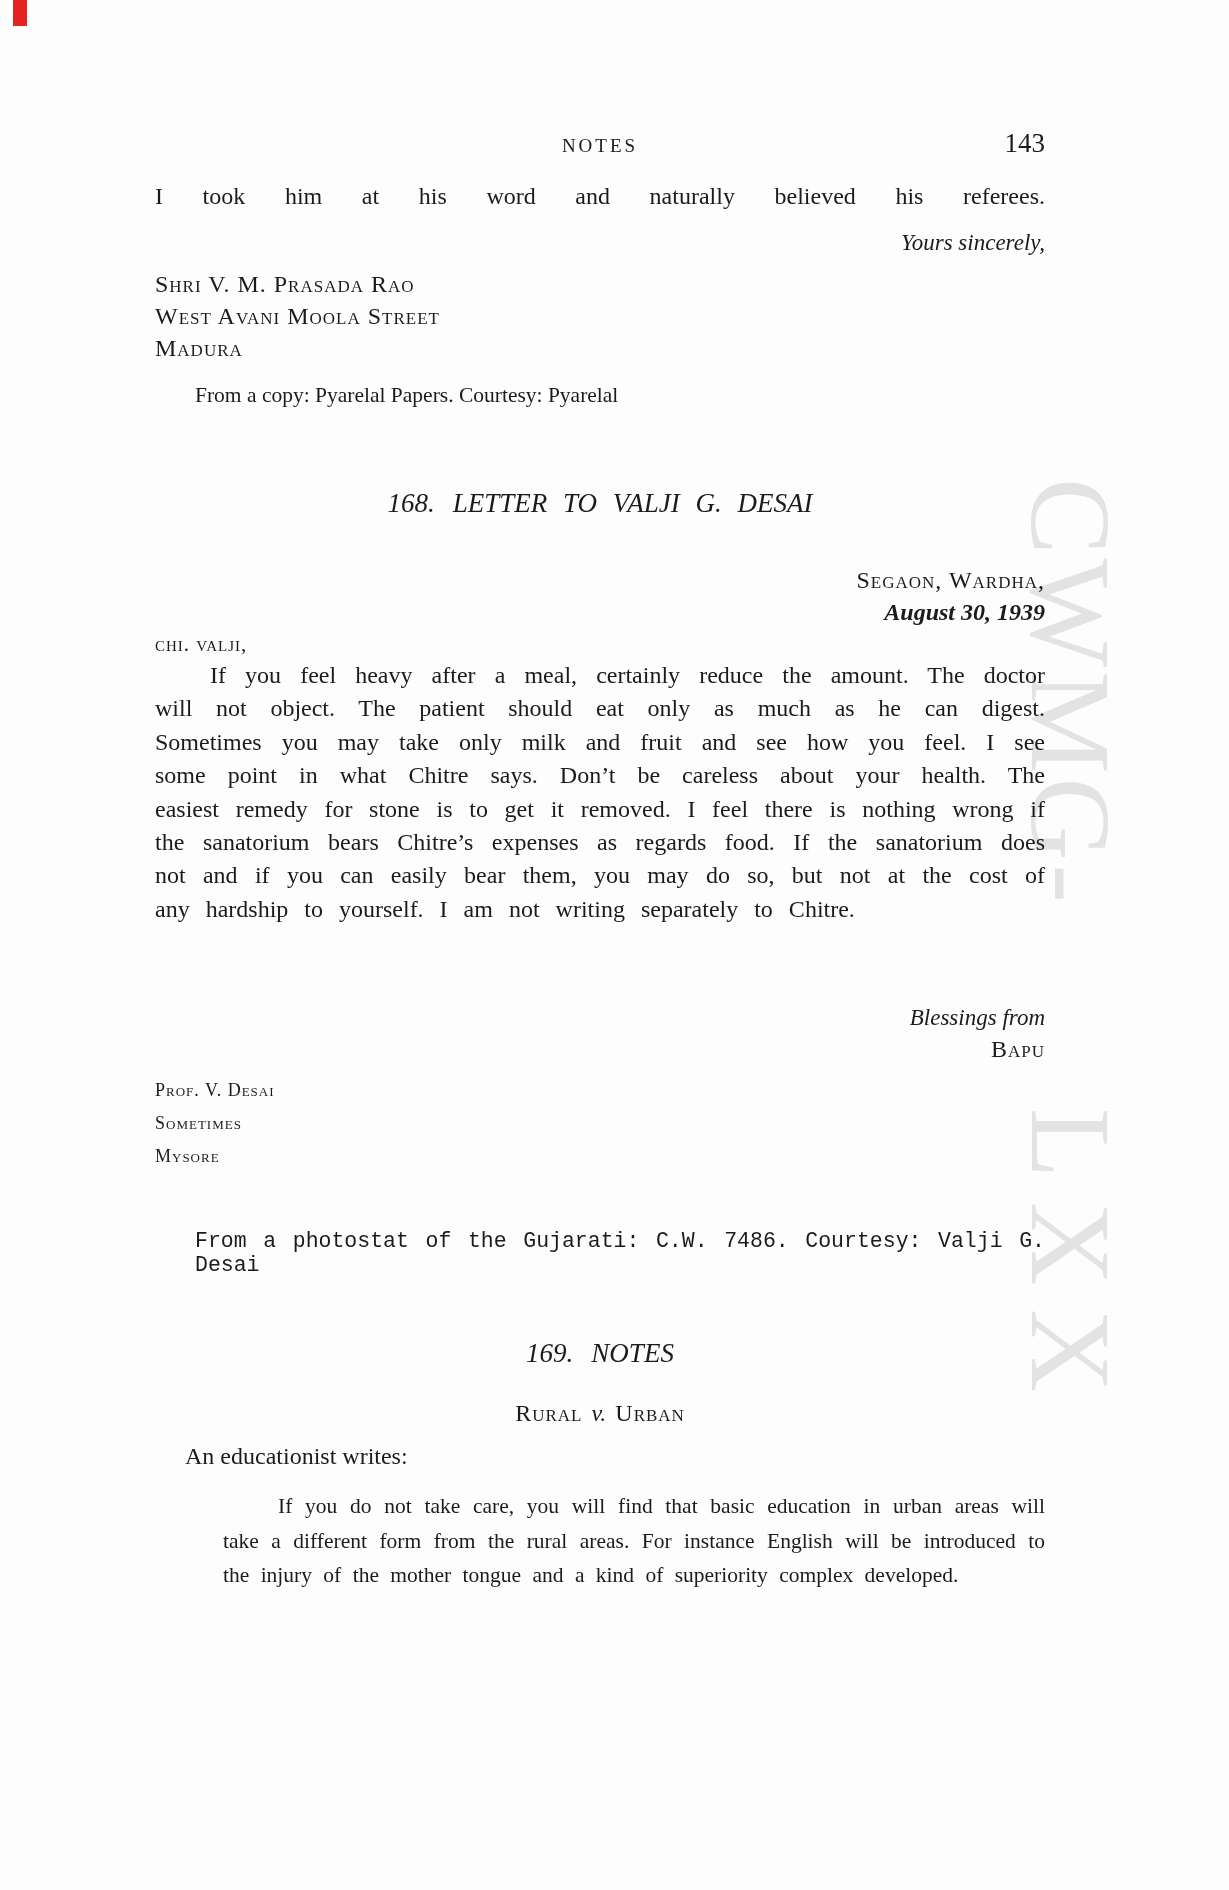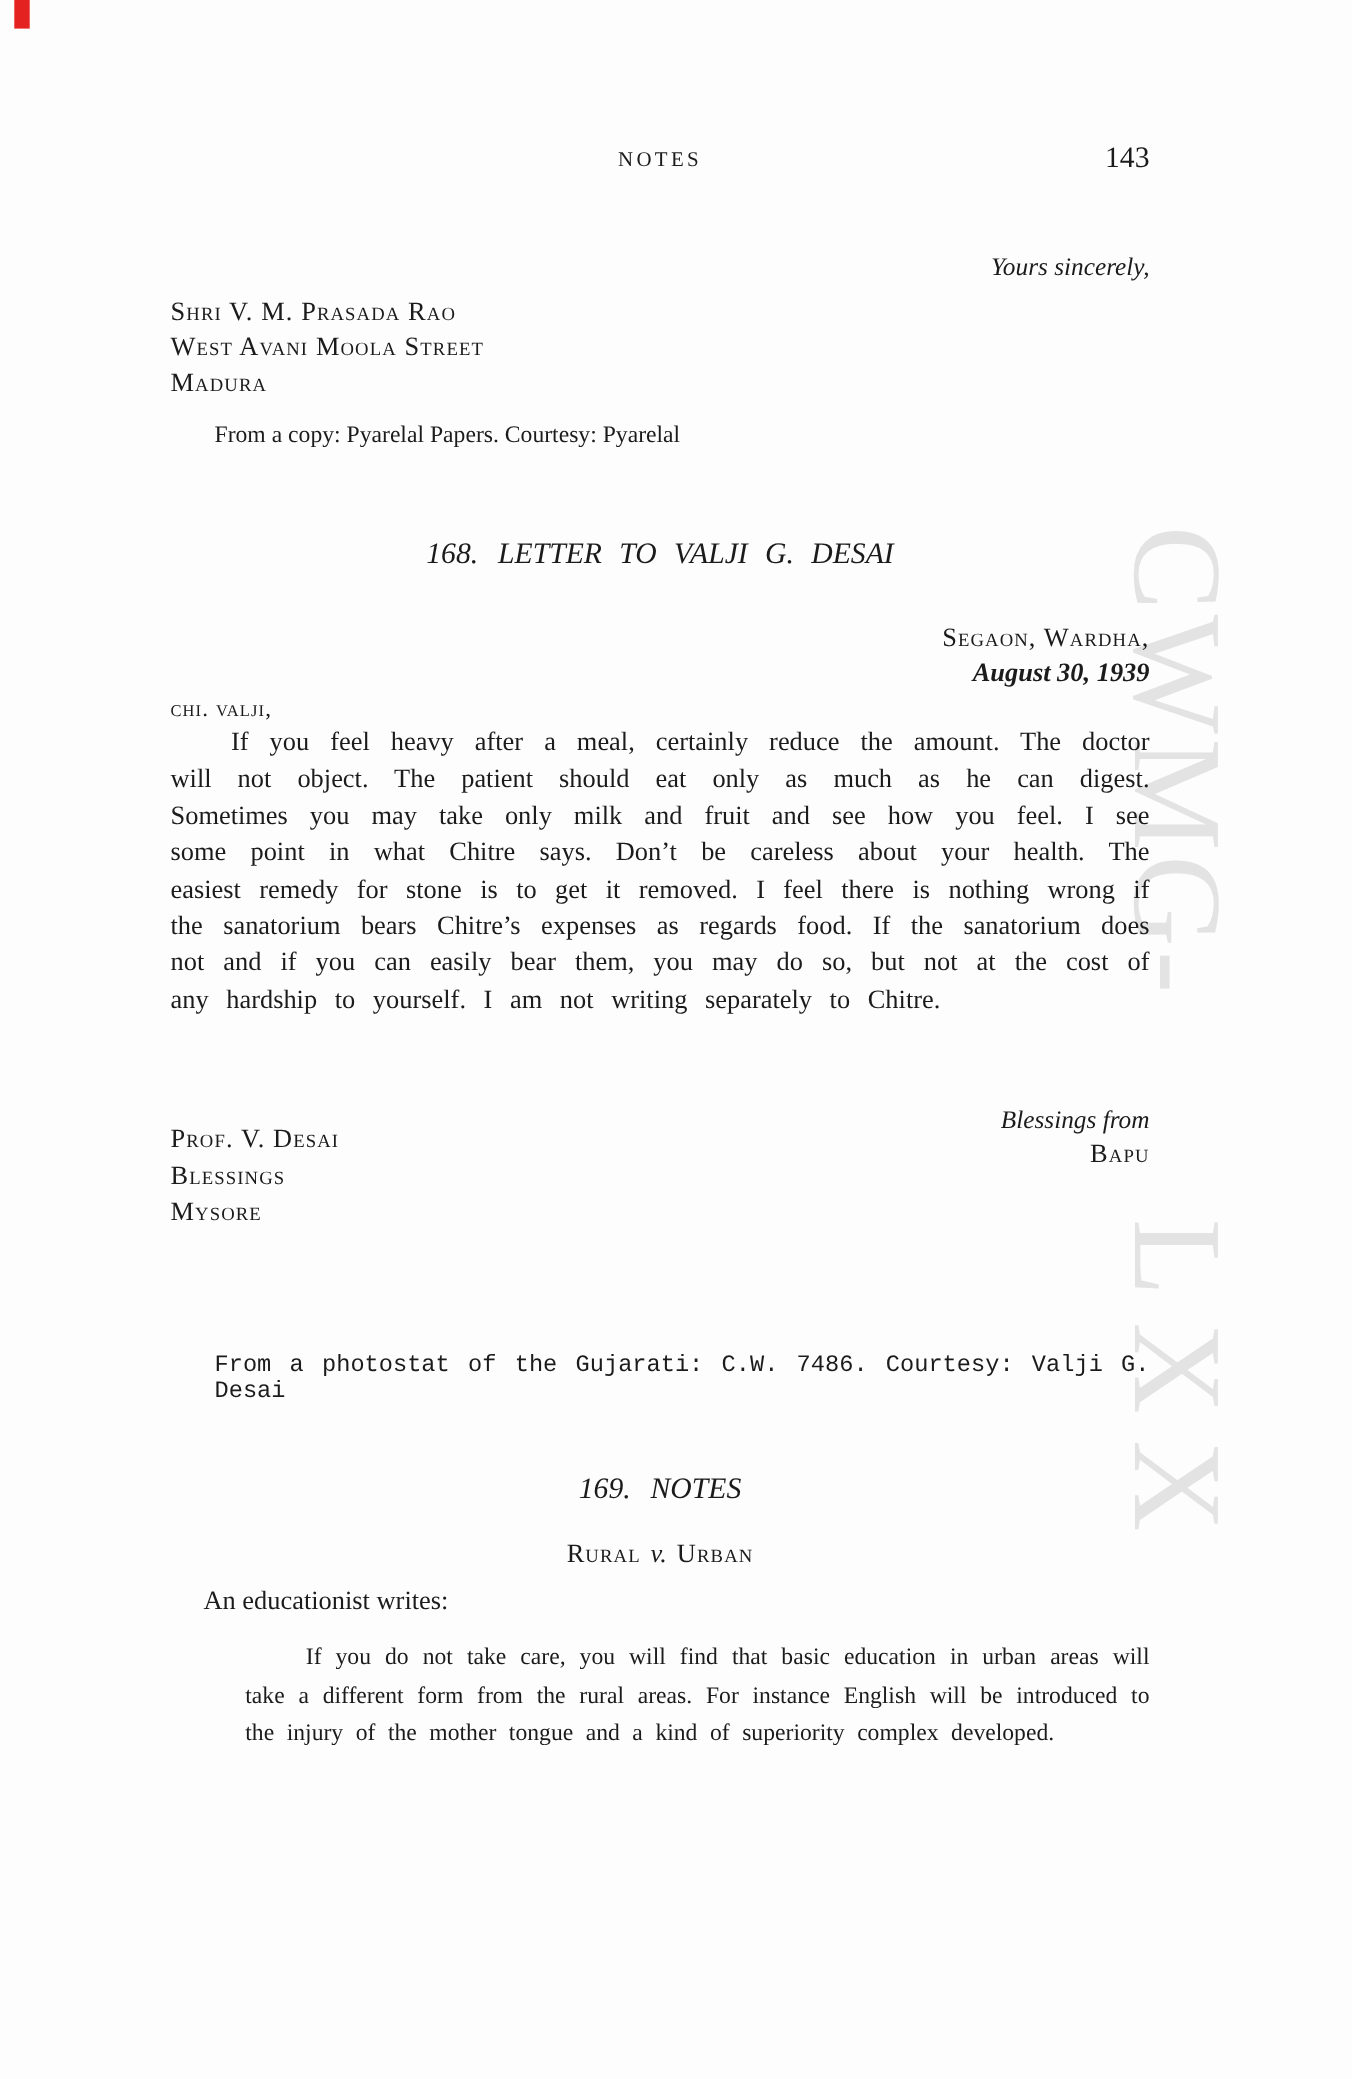"I took him at his" div.blk { html: none -> <div>I took him at his word and naturally believed his referees.</div> }
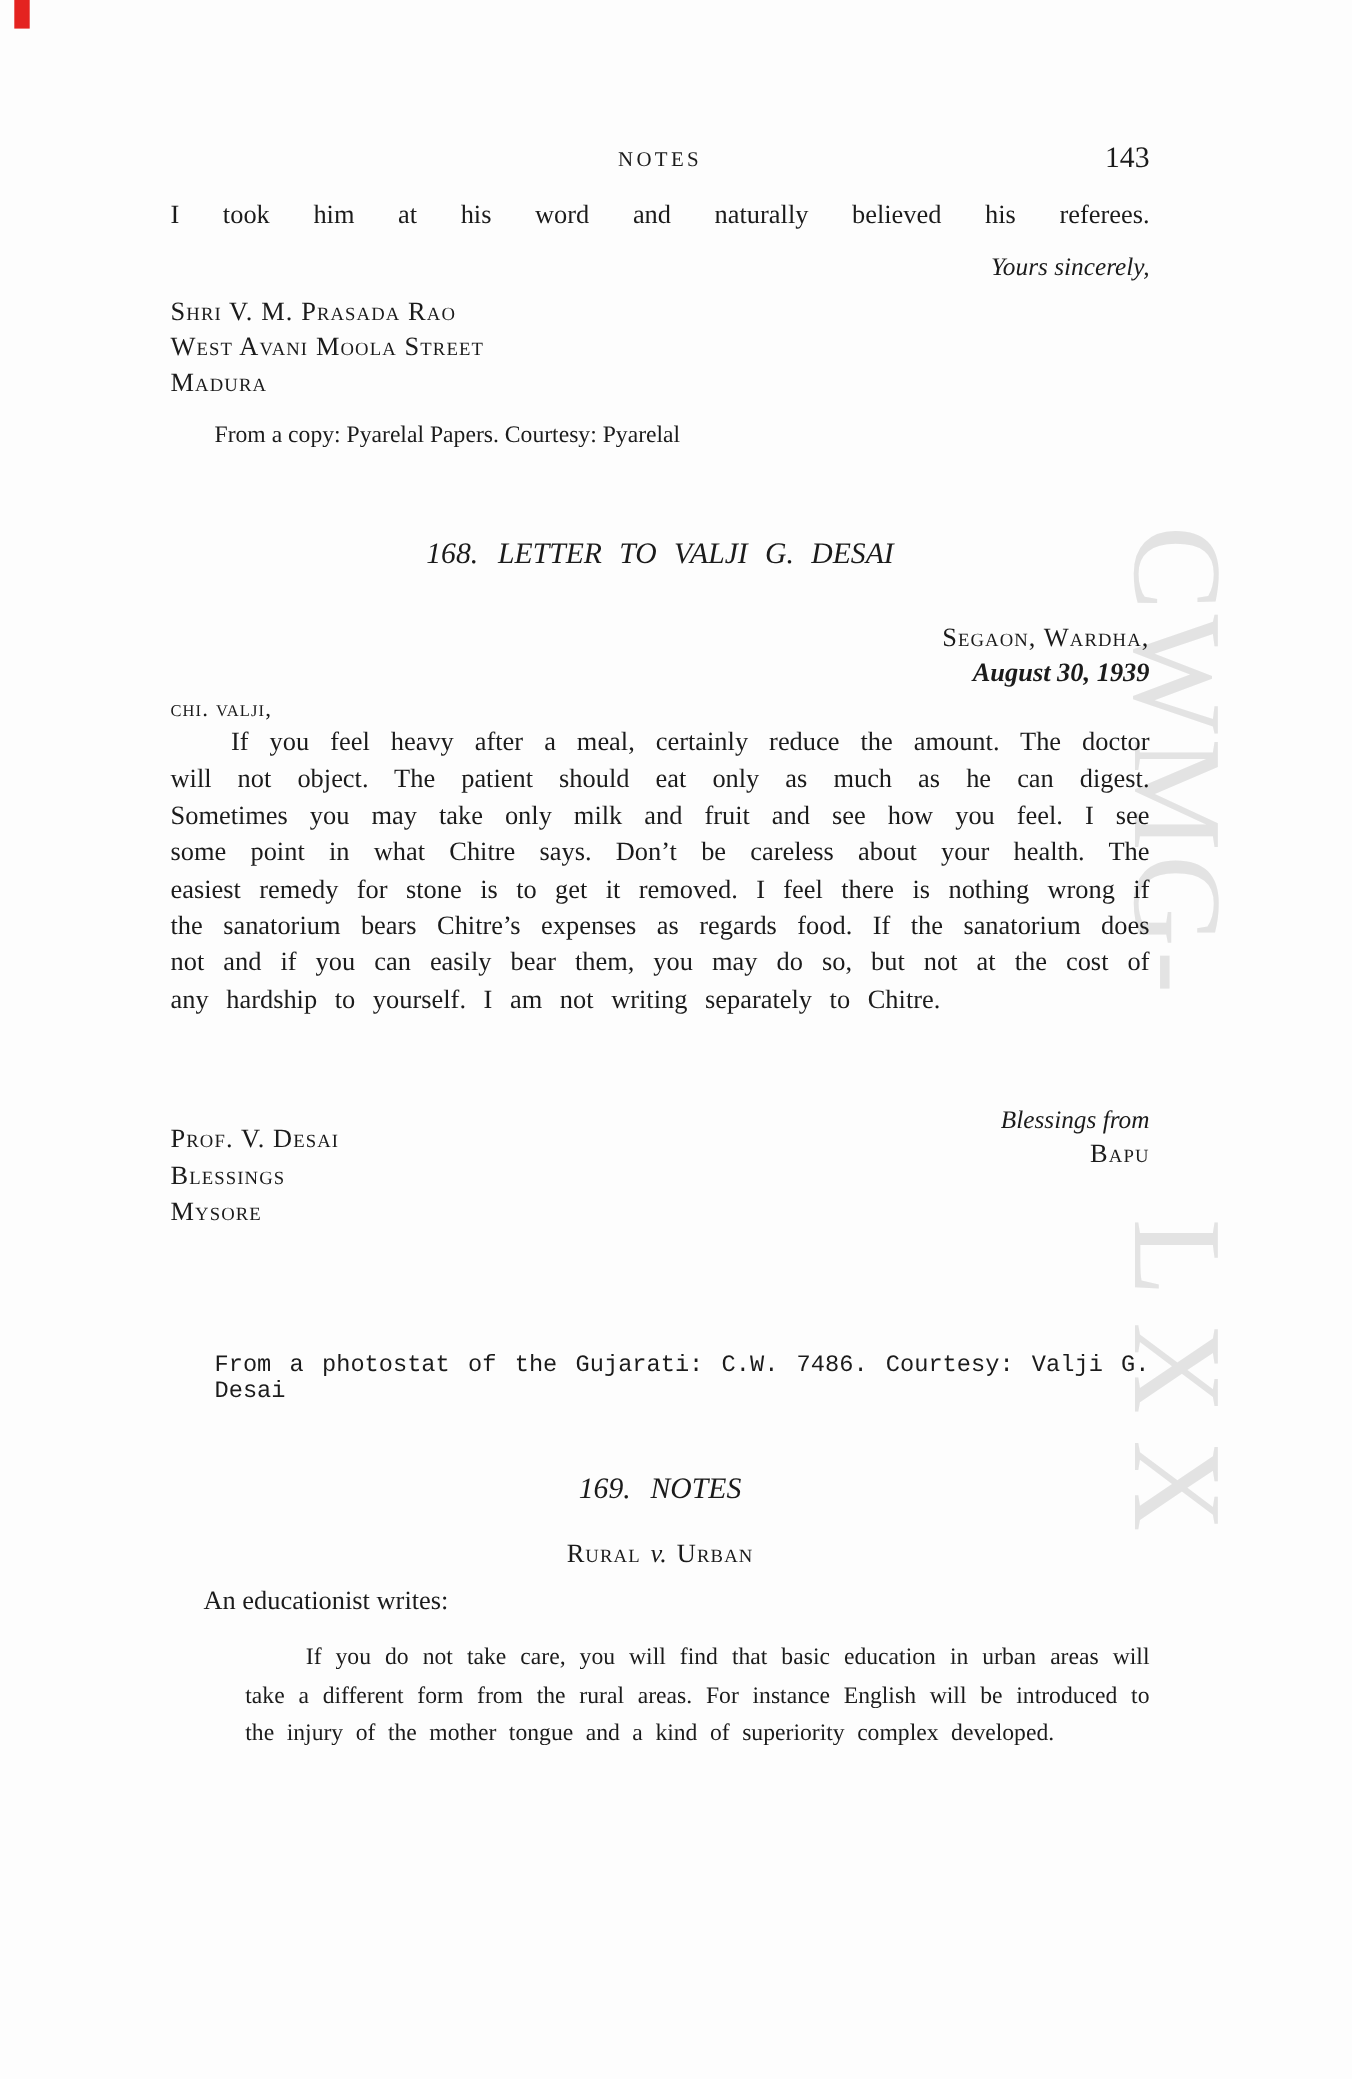"Prof. V. Desai" .recipient { font-size: 24px -> 18px; top: 1020px -> 1074px }
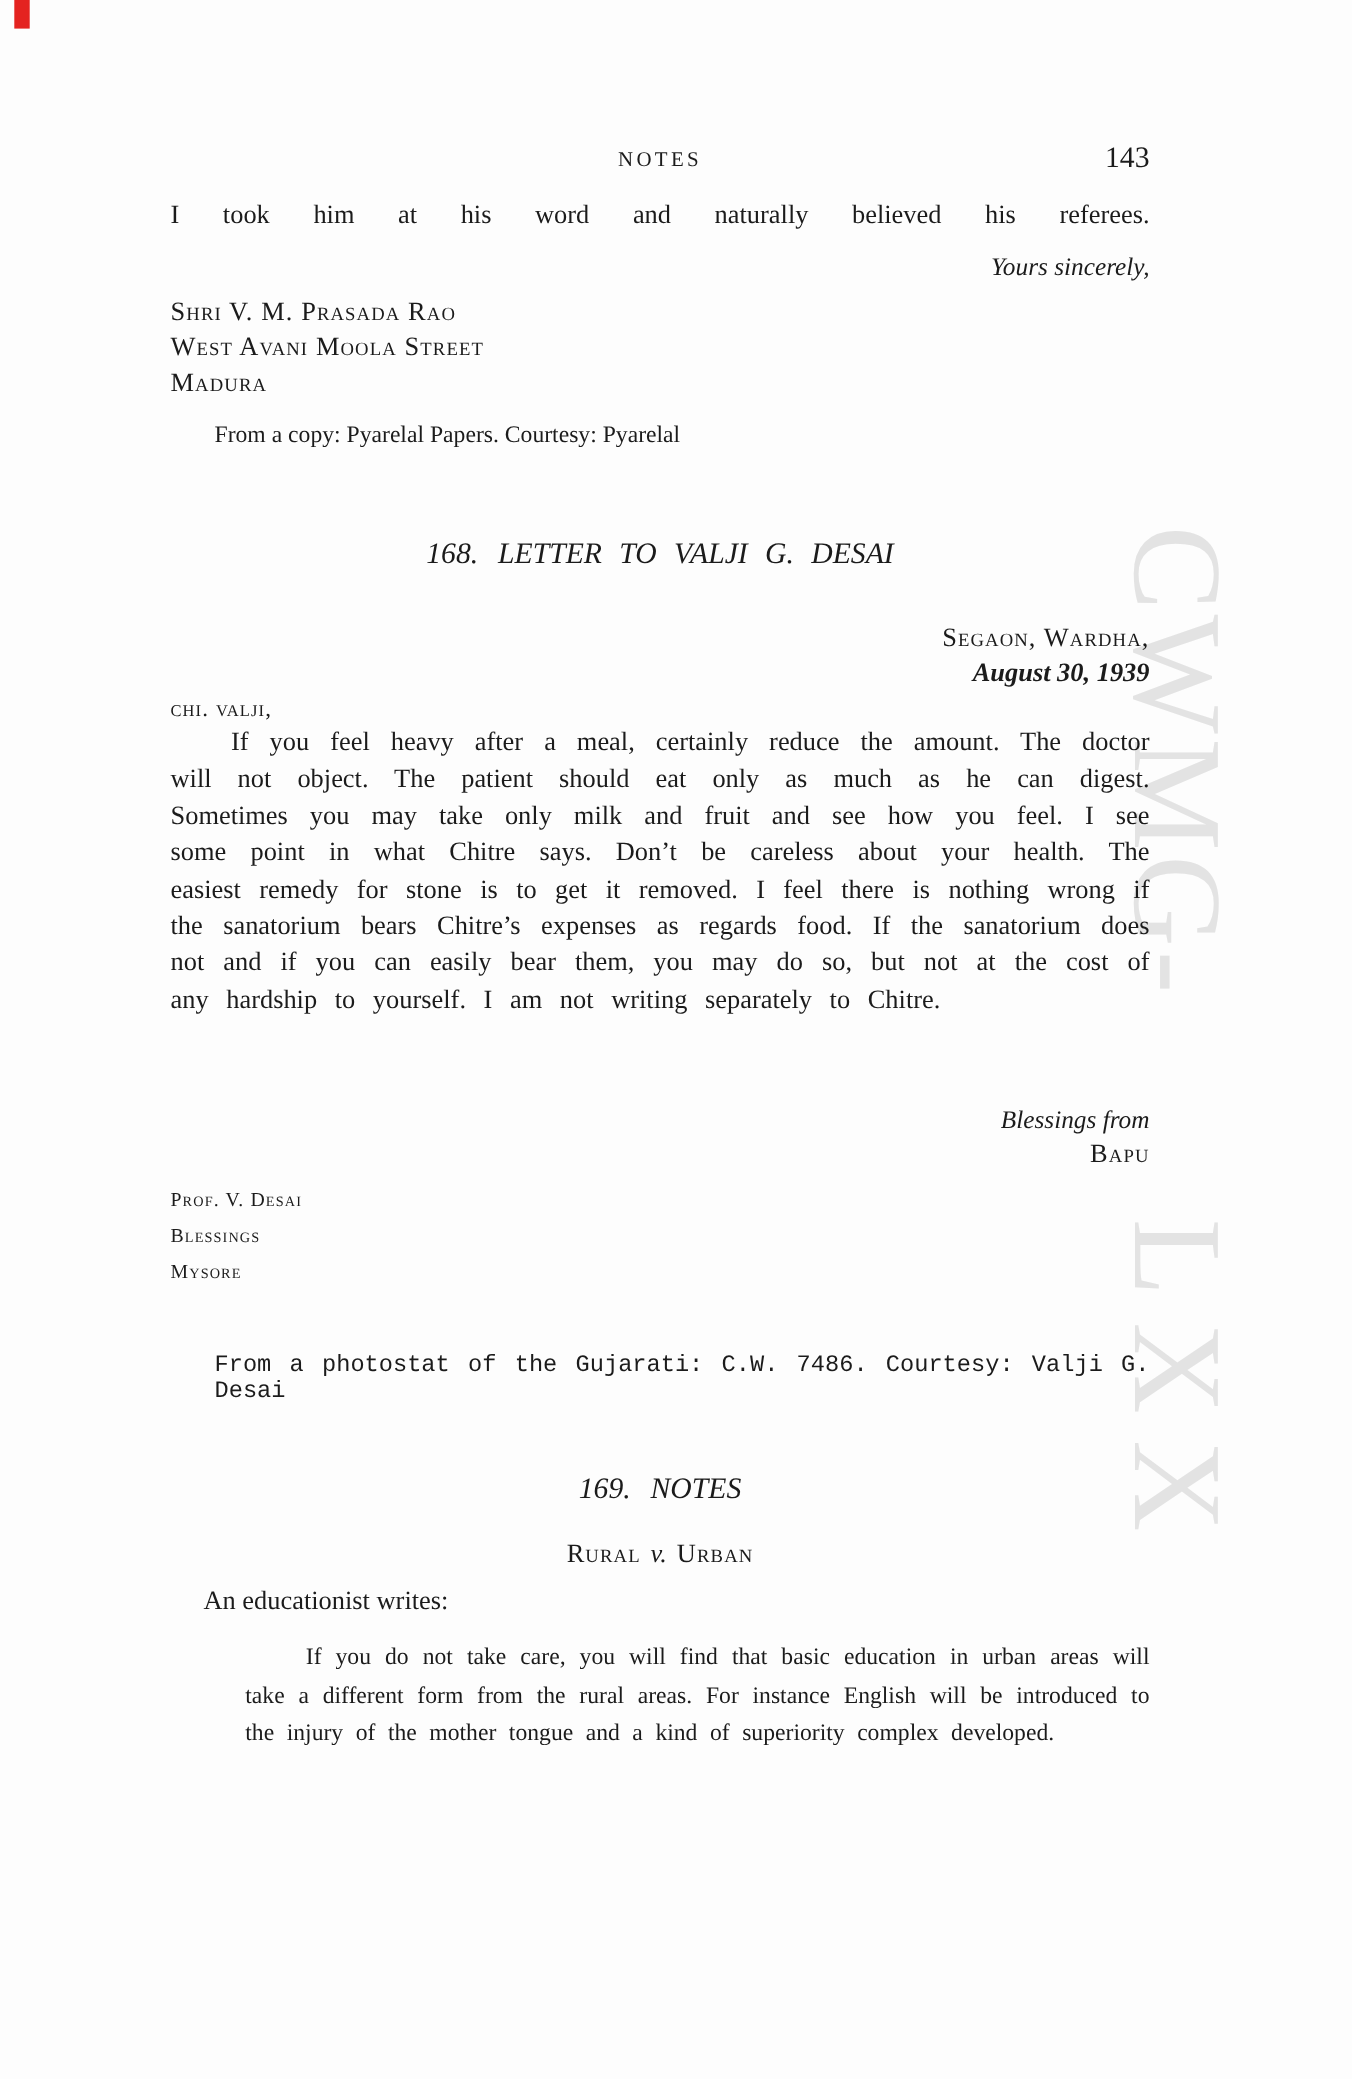"Blessings" div { text: Blessings -> Sometimes }
